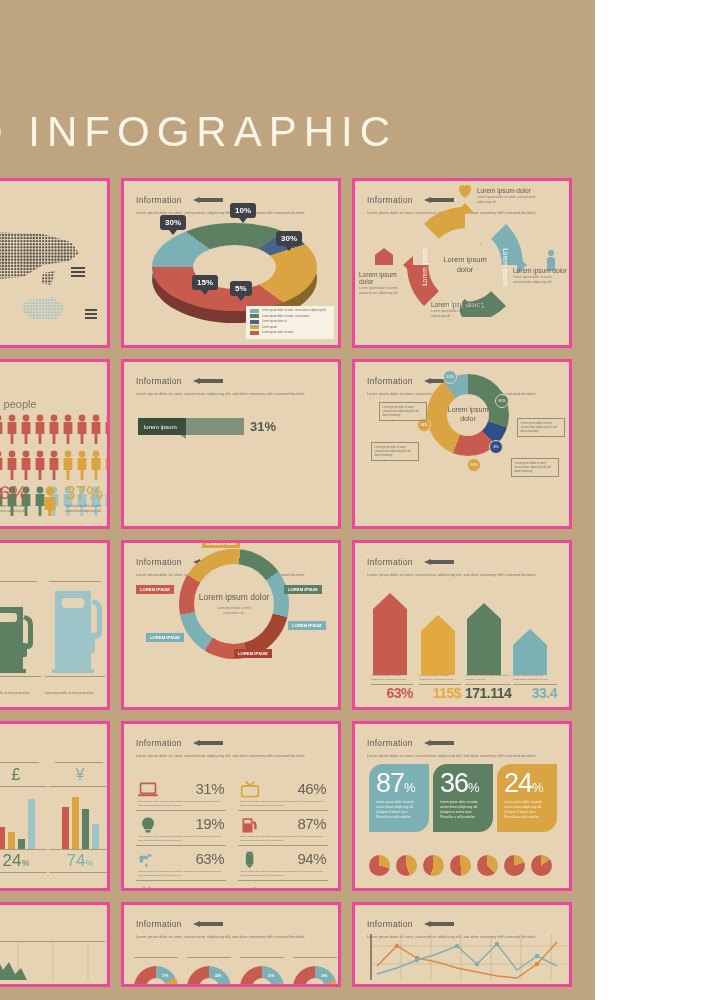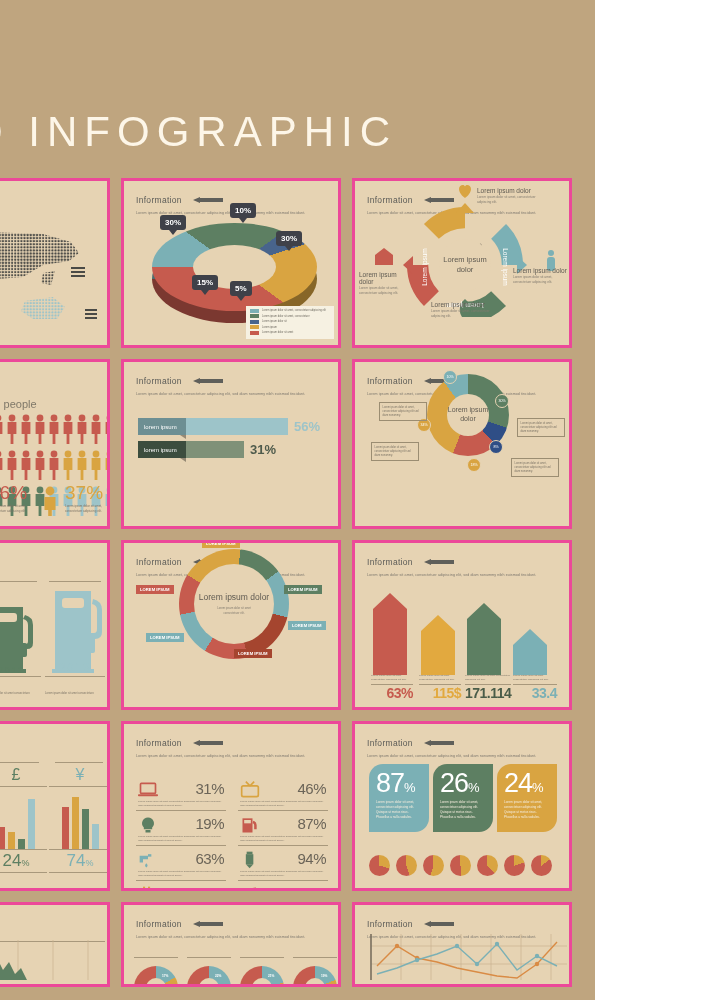"56%" div.hb-row { html: <div> <div>lorem ipsum</div> <div></div> <div>56%</div> </div> -> none }
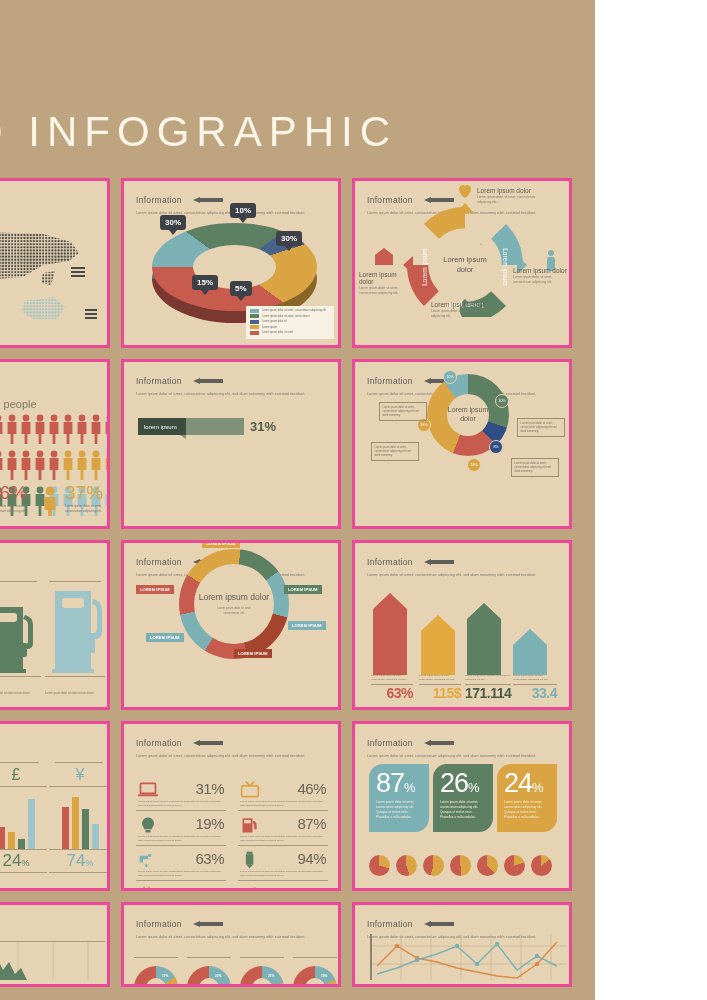"26" span { text: 26 -> 36 }
